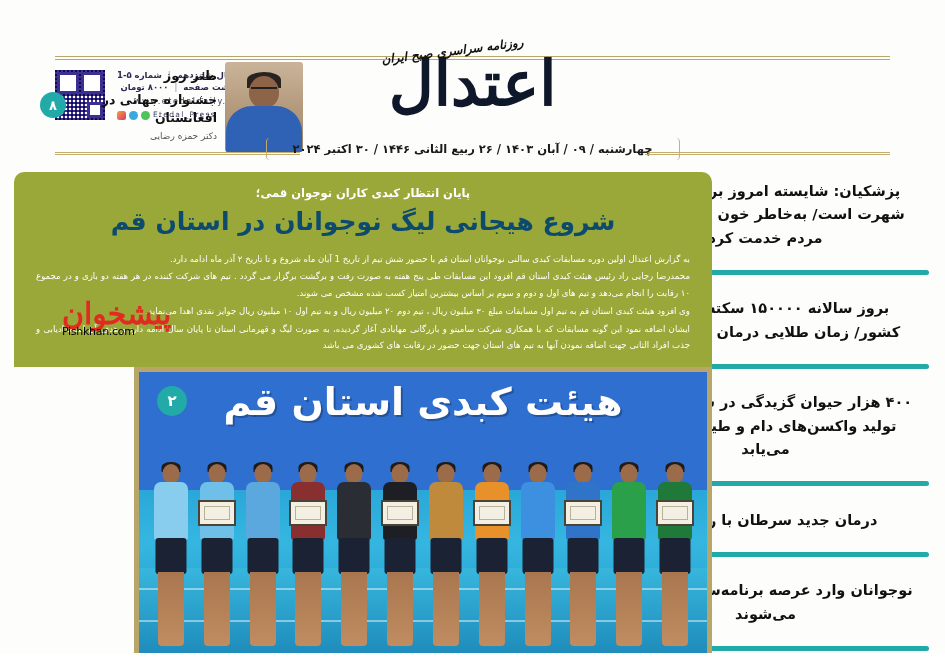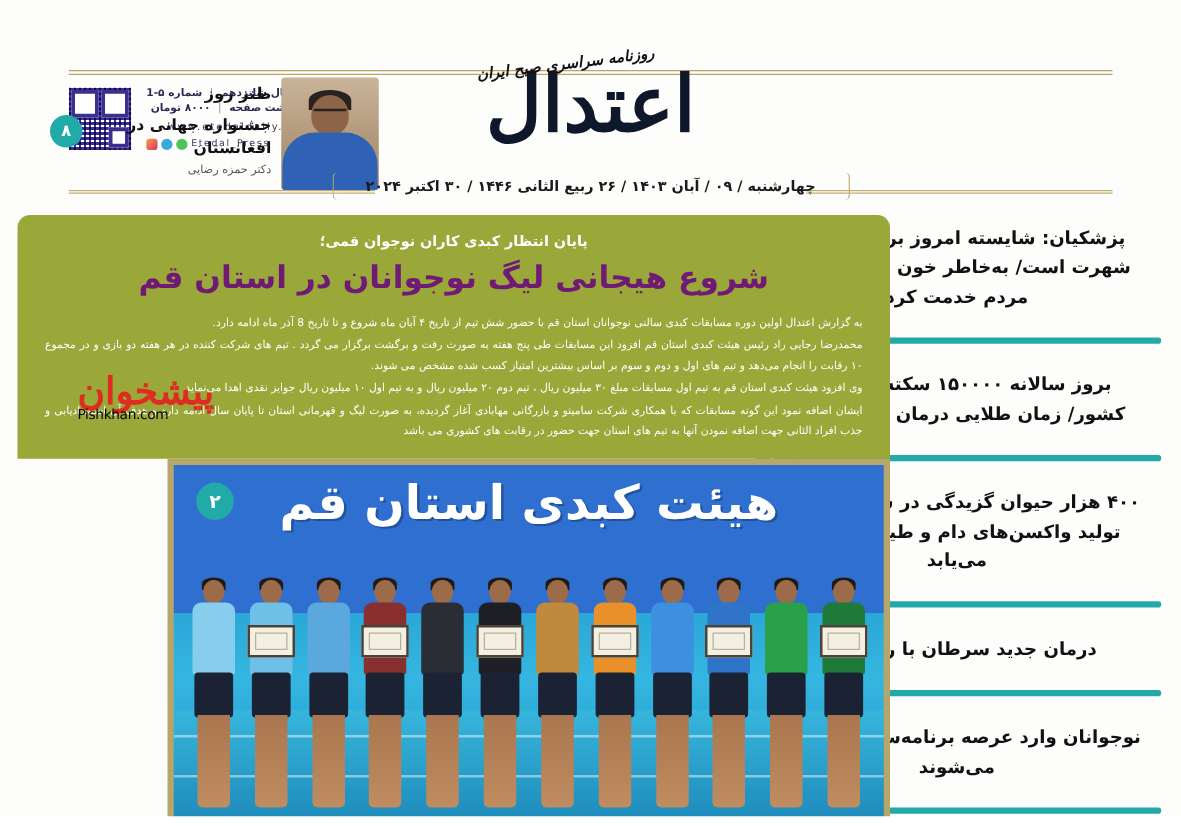"شروع هیجانی لیگ نوجوانان در" .story-headline { color: #701a75 -> #0c4a6e }
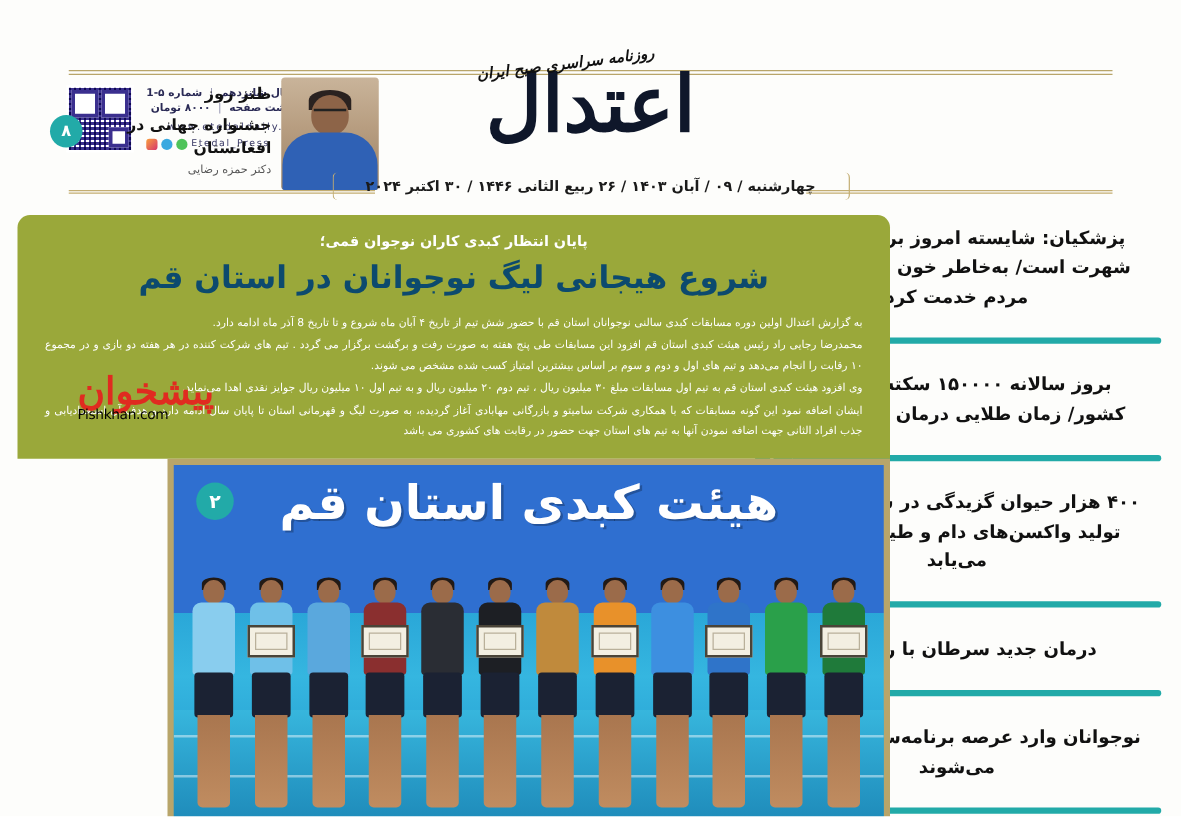"به گزارش اعتدال اولین دوره" p { text: ۴ آبان ماه شروع و تا تاریخ 8 -> 1 آبان ماه شروع و تا تاریخ ۲ }
